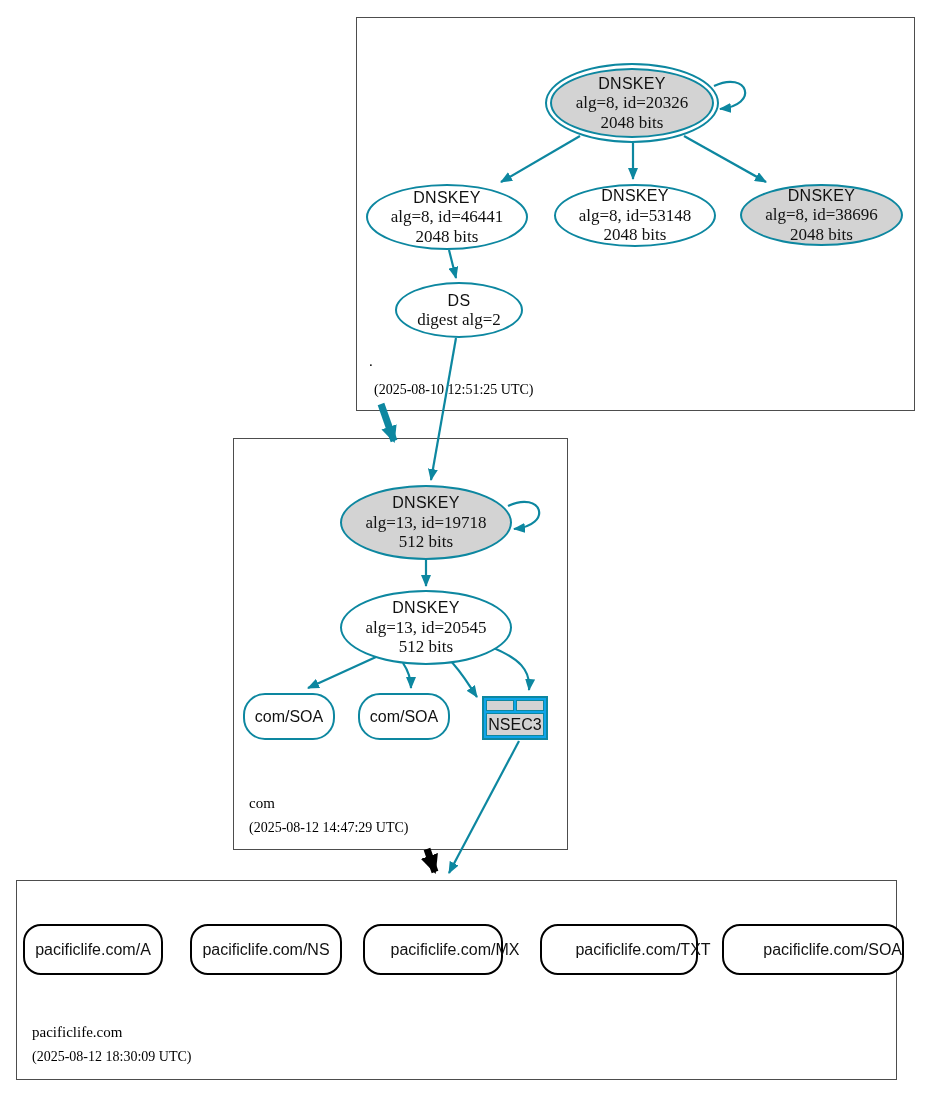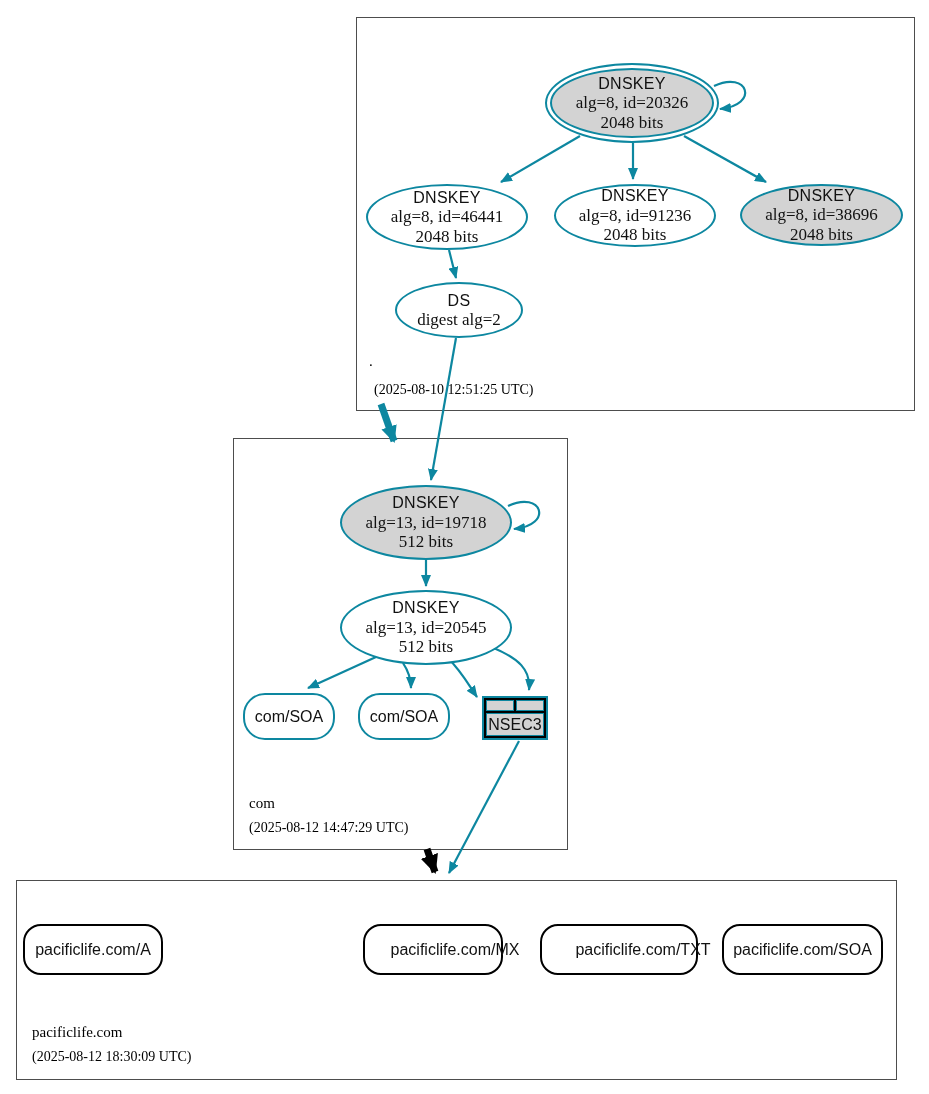"alg=8, id=91236" span.node-detail { text: 91236 -> 53148 }
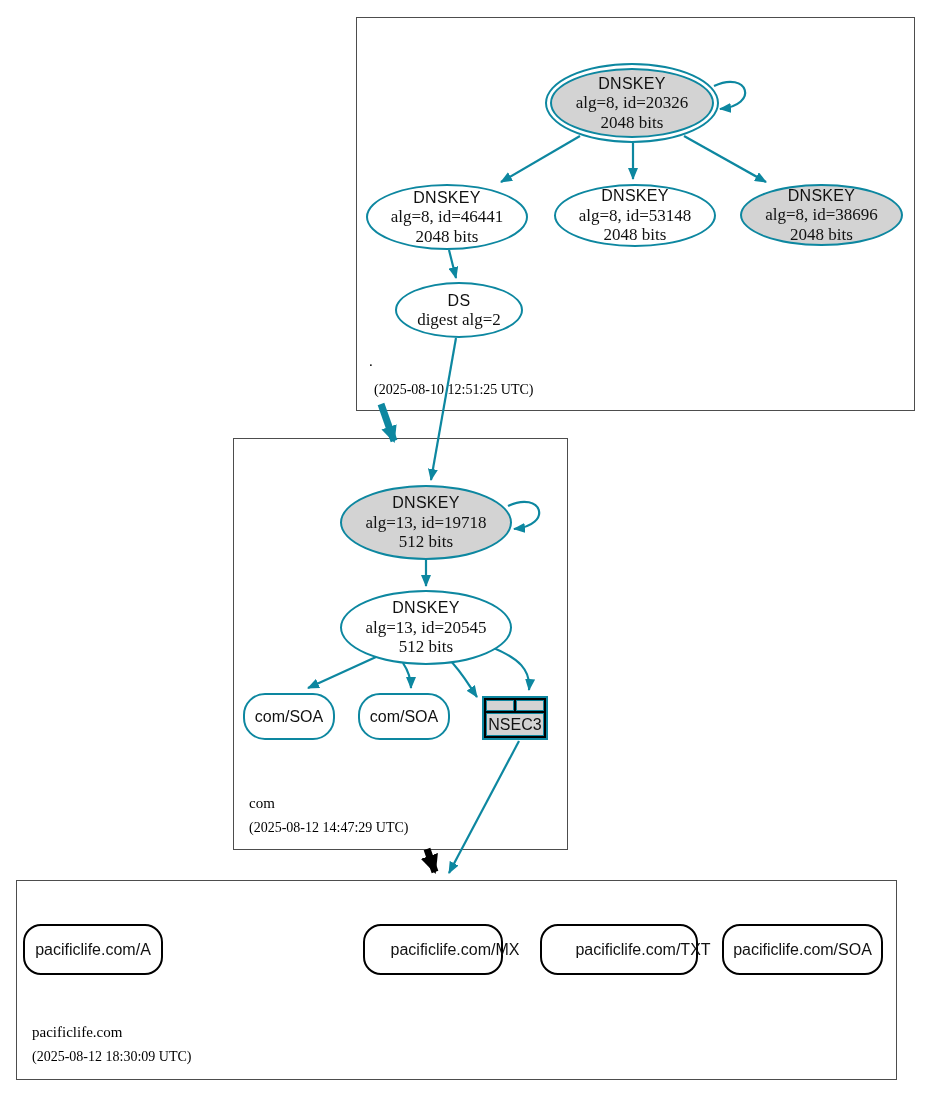"NSEC3" .nsec3 { background: #000000 -> #0ea5e9 }
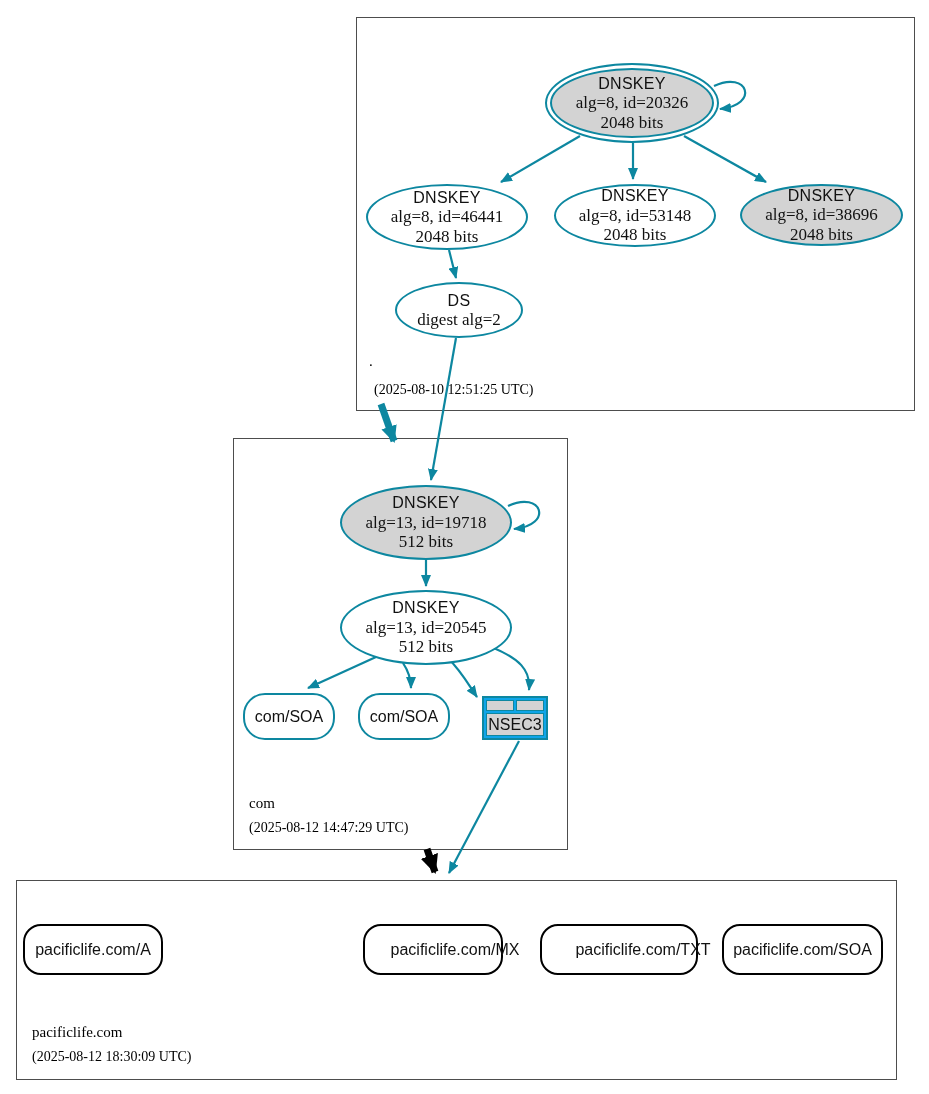"pacificlife.com/NS" div.rrset { html: none -> <div> <span>pacificlife.com/NS</span> </div> }
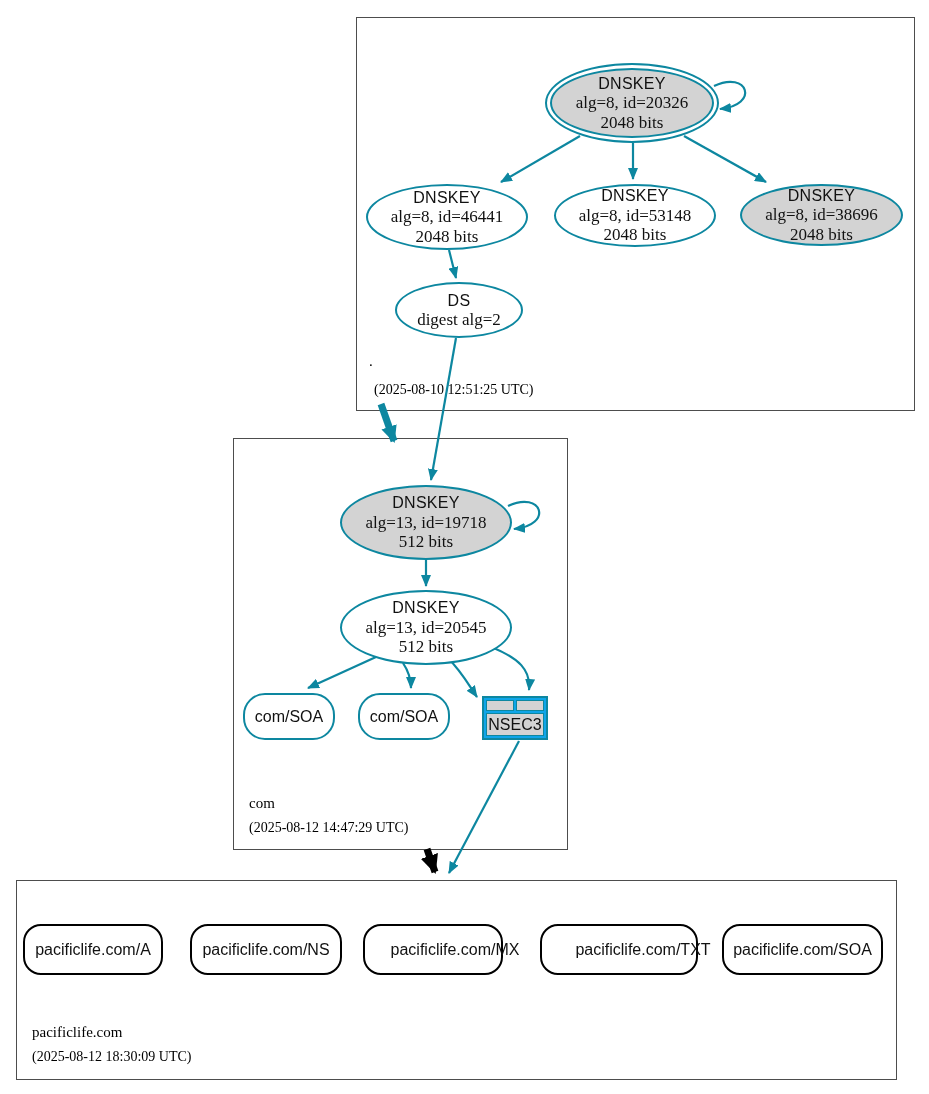"pacificlife.com/SOA" div.rrset { justify-content: none -> flex-end; width: 161px -> 182px }
